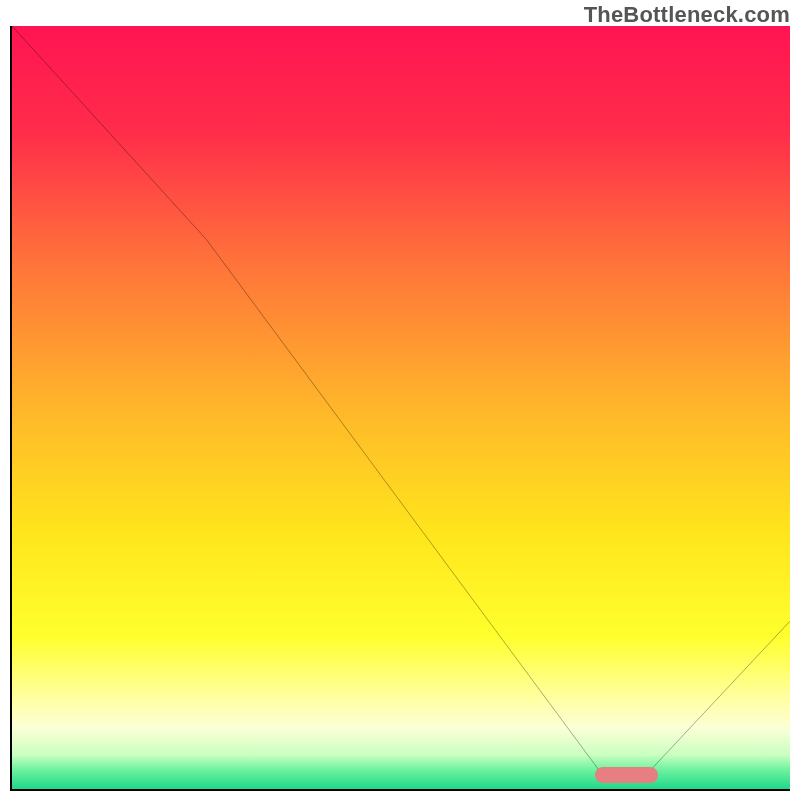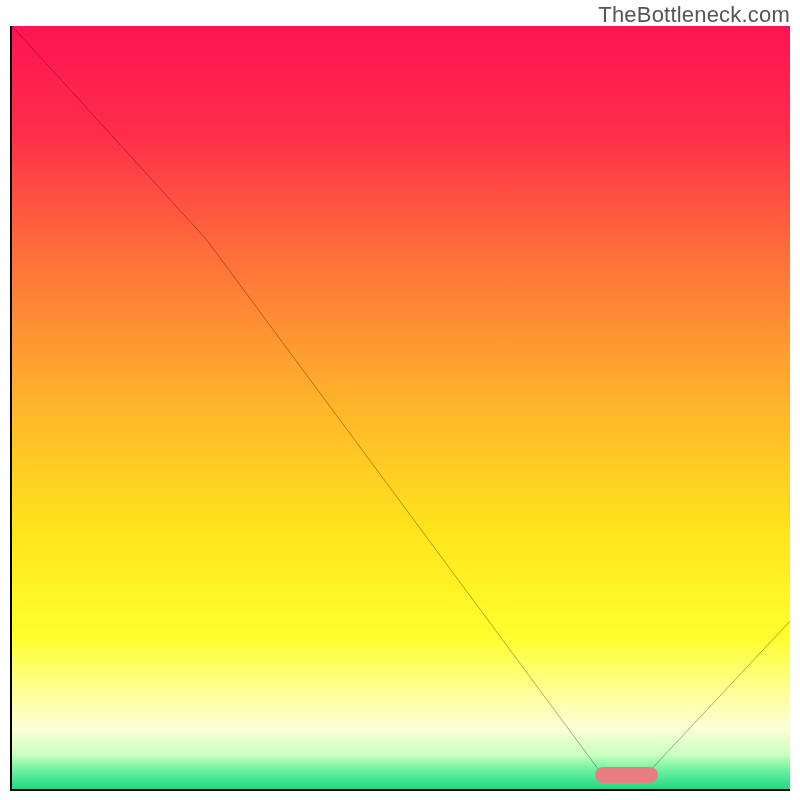"TheBottleneck.com" .watermark { font-weight: 400 -> 700 }
